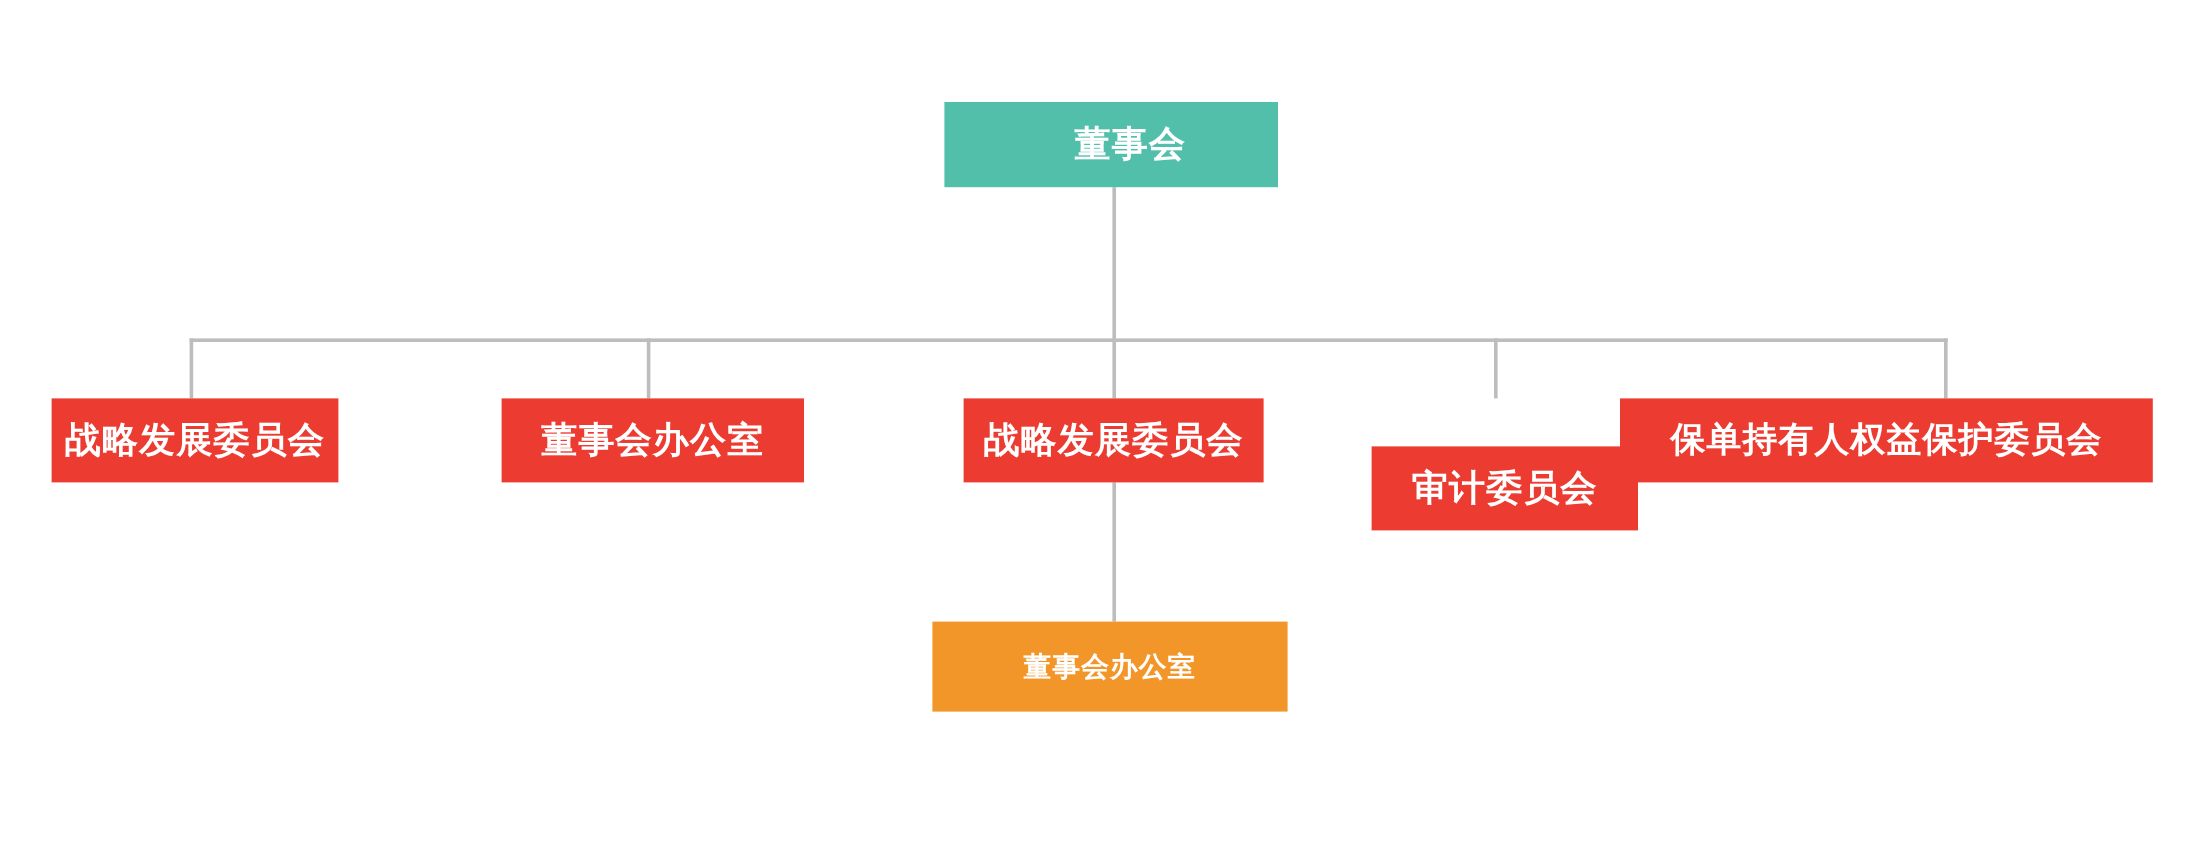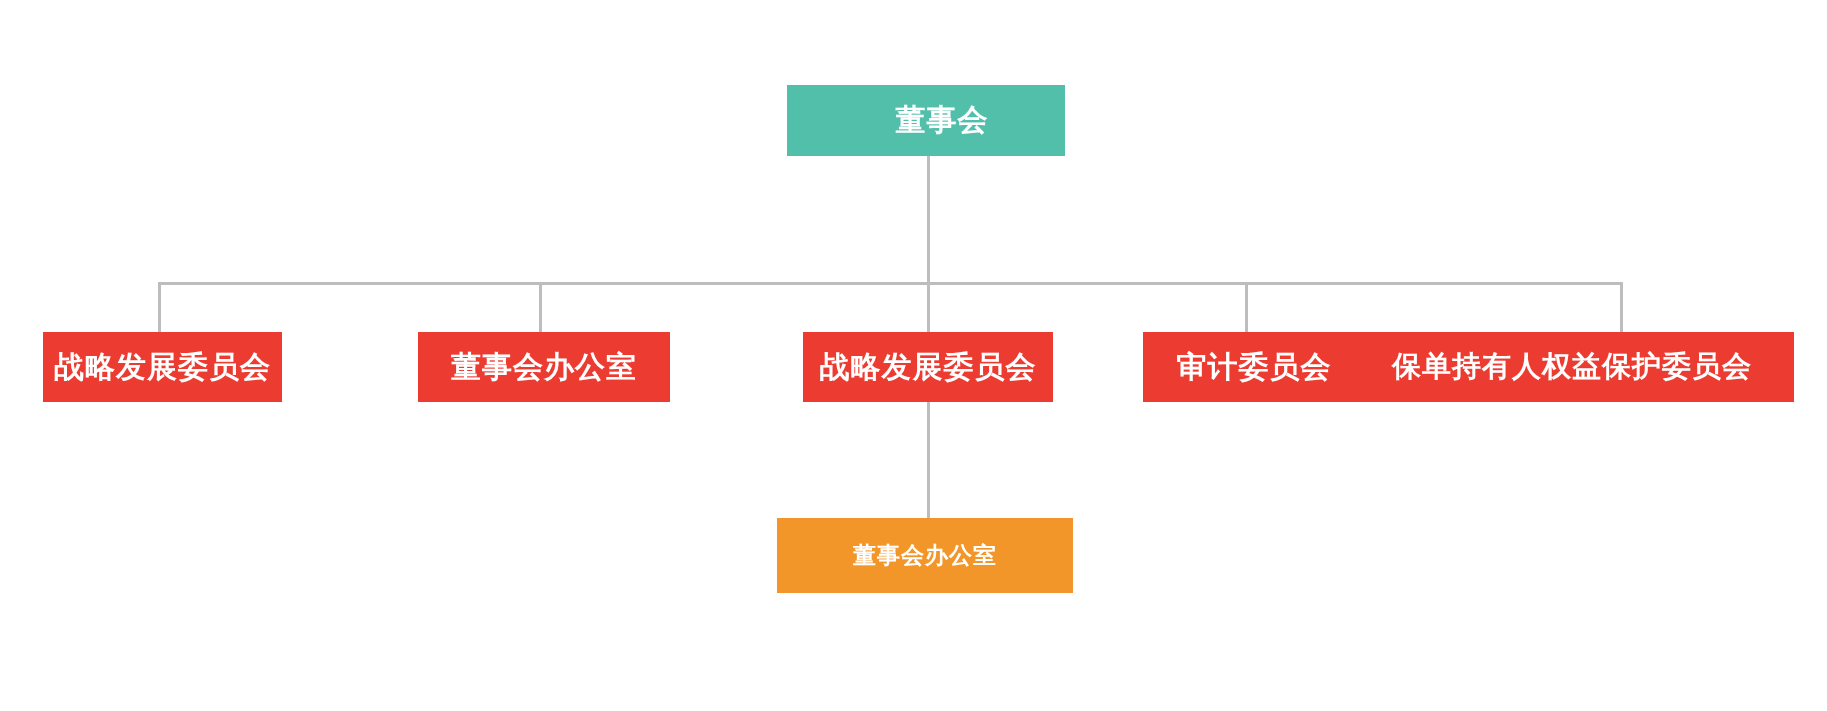"审计委员会" .node.c4 { margin-top: none -> 40px }
